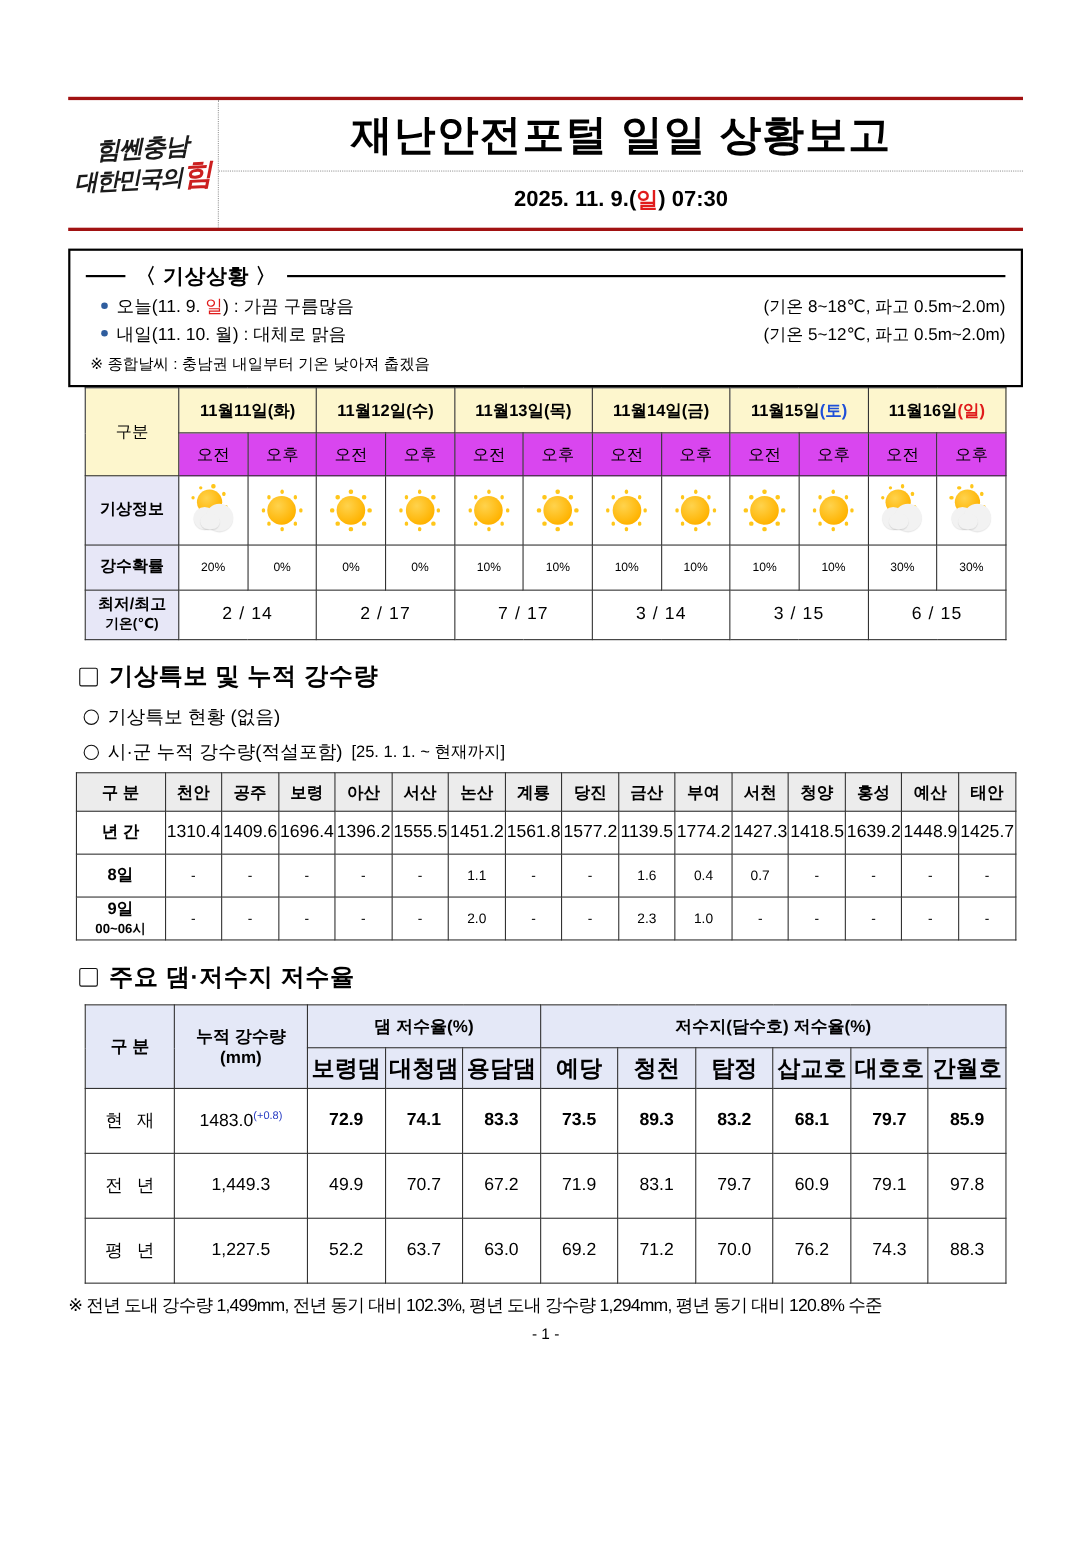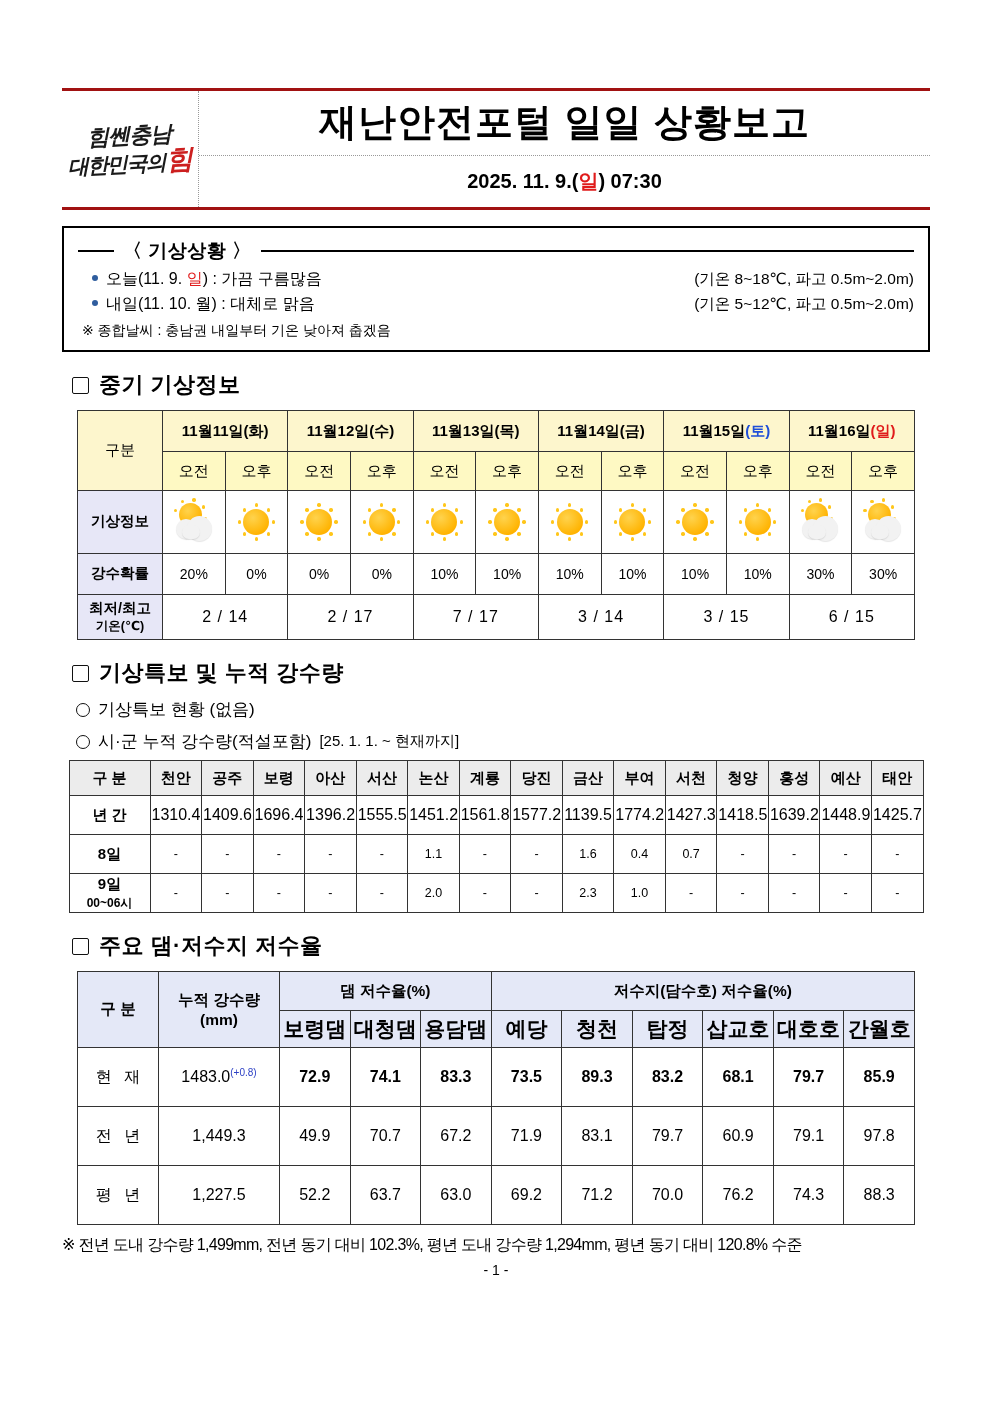"중기 기상정보" div.sec-head { html: <div> <span></span> <span>중기 기상정보</span> </div> -> none }
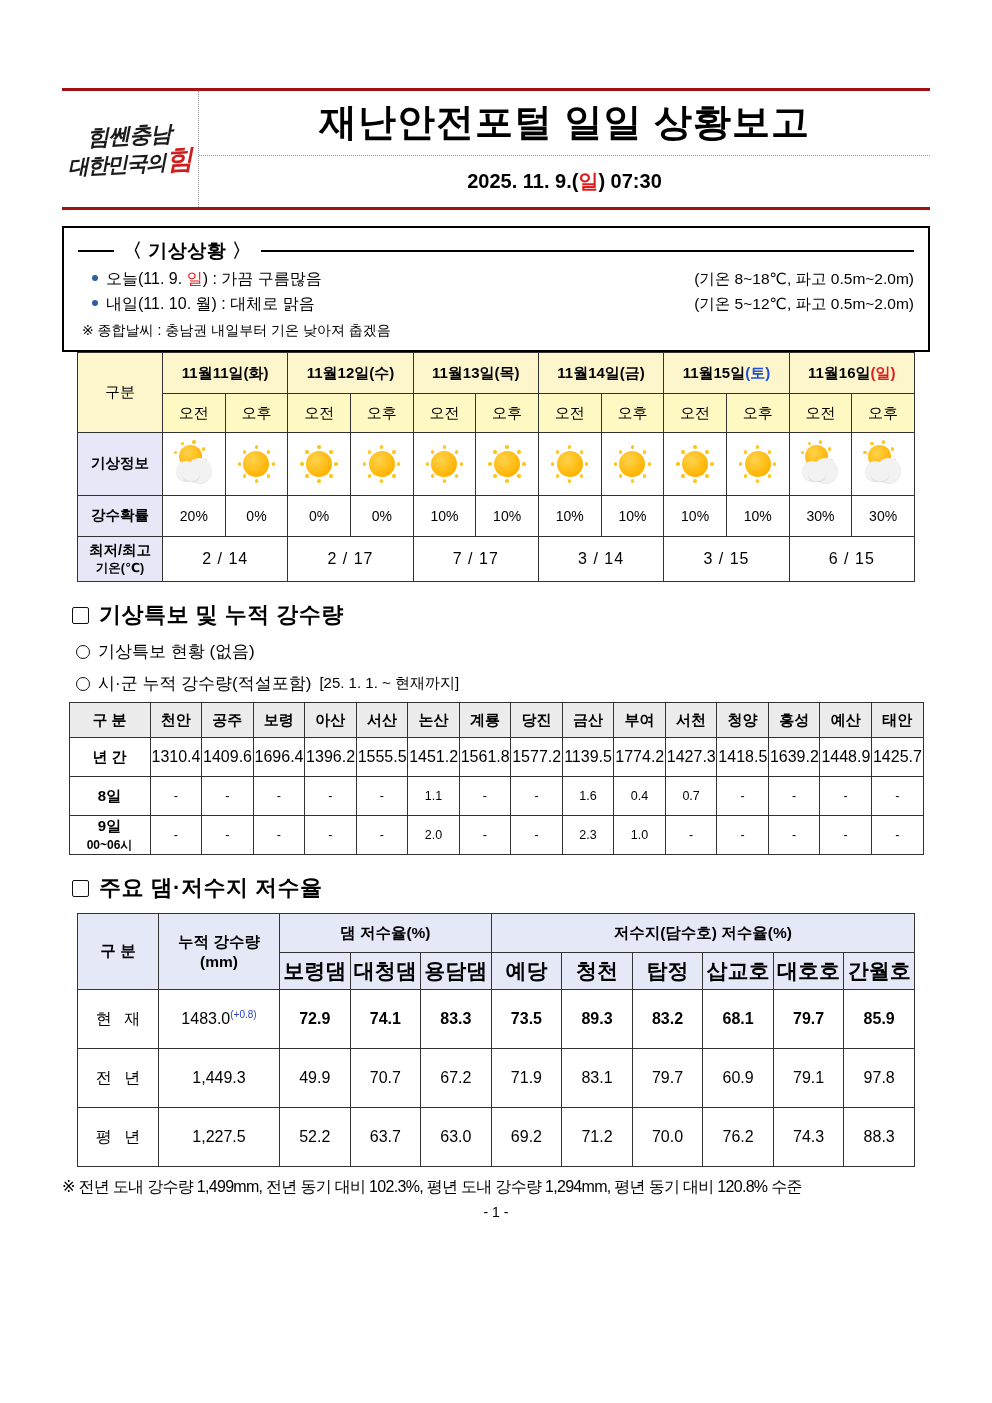"오전" .mid-table th.ampm { background: #fef9c3 -> #d946ef }
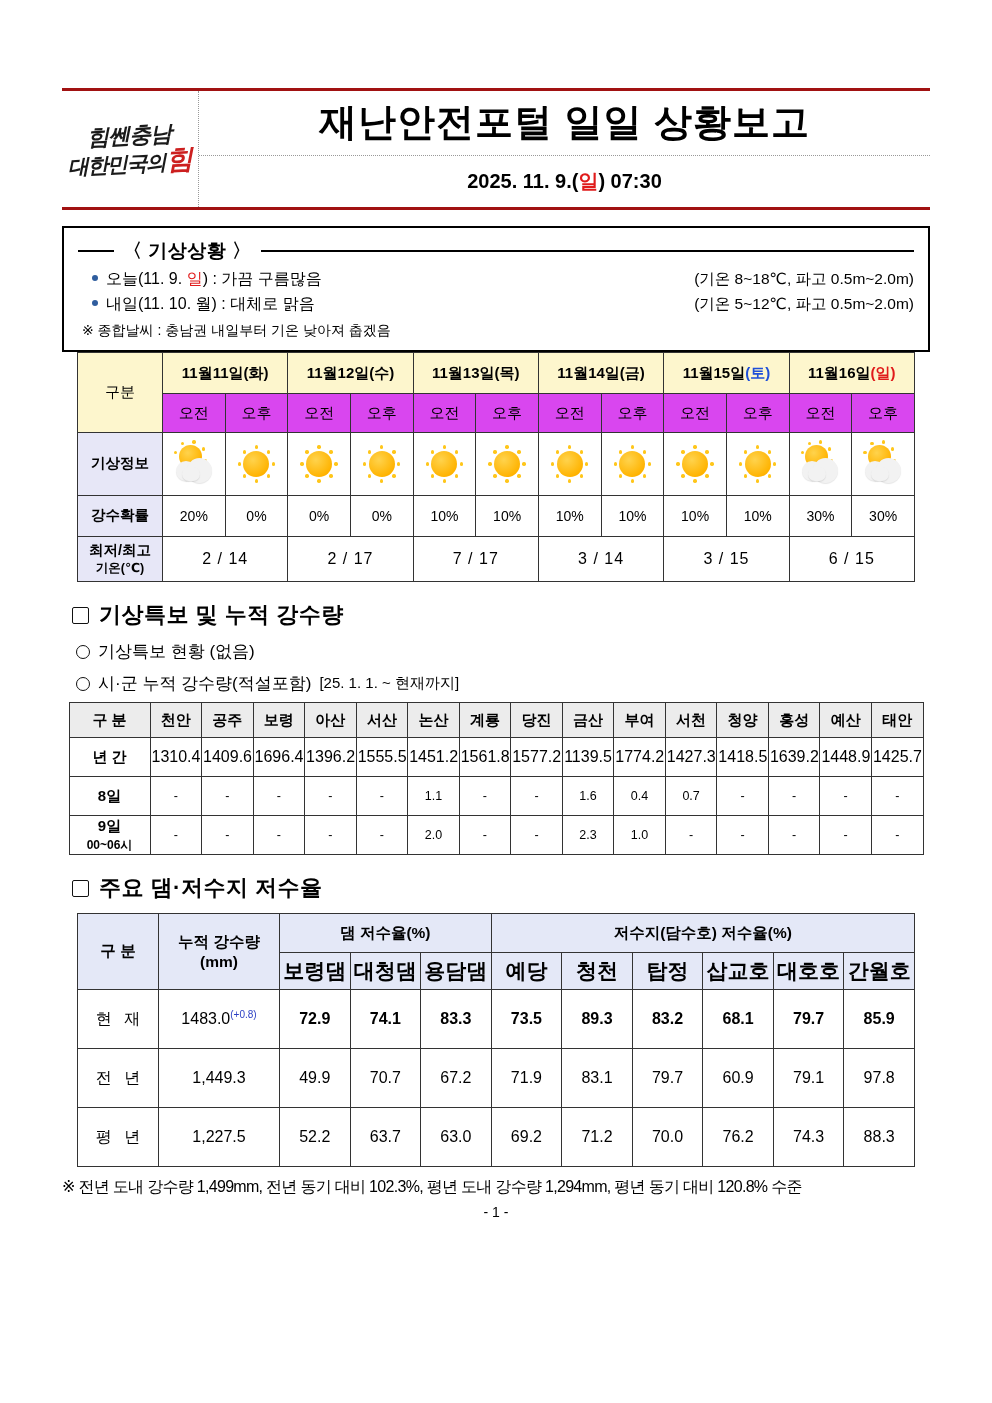"20%" .mid-table td.pop { font-size: 14px -> 11px }
